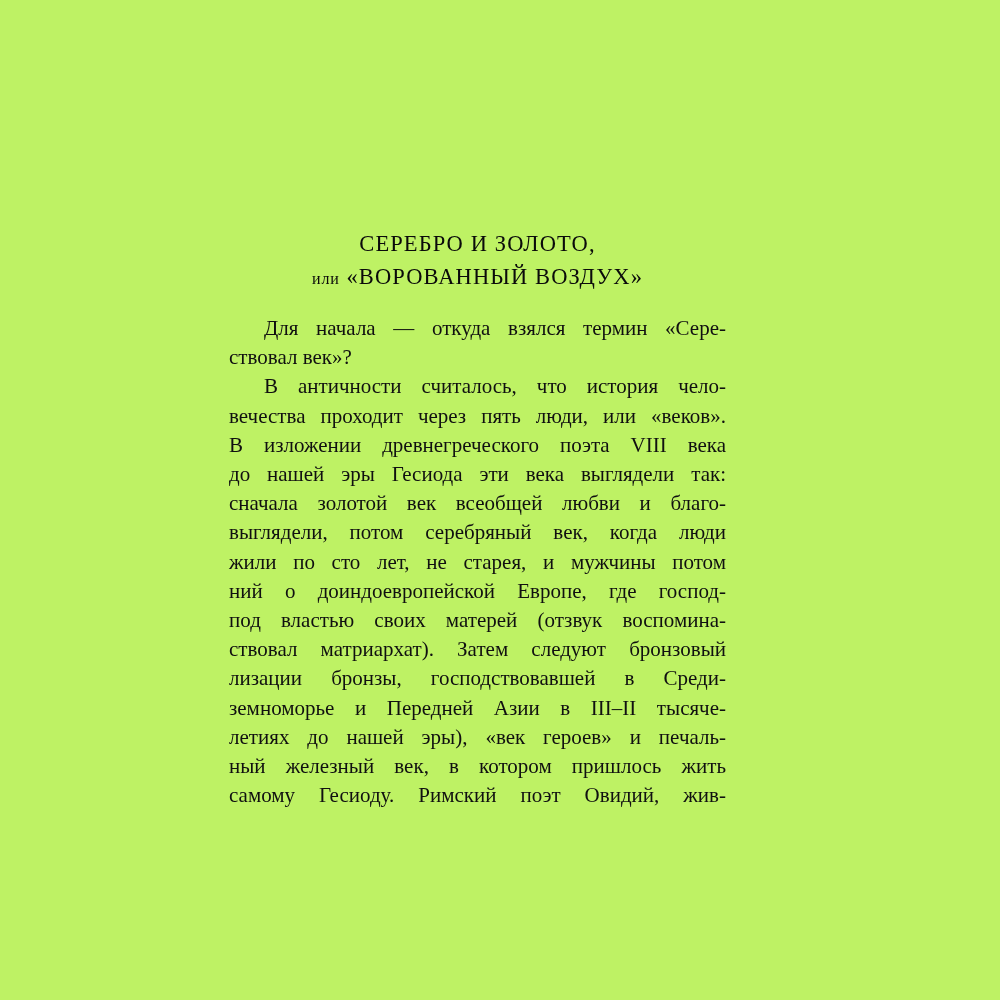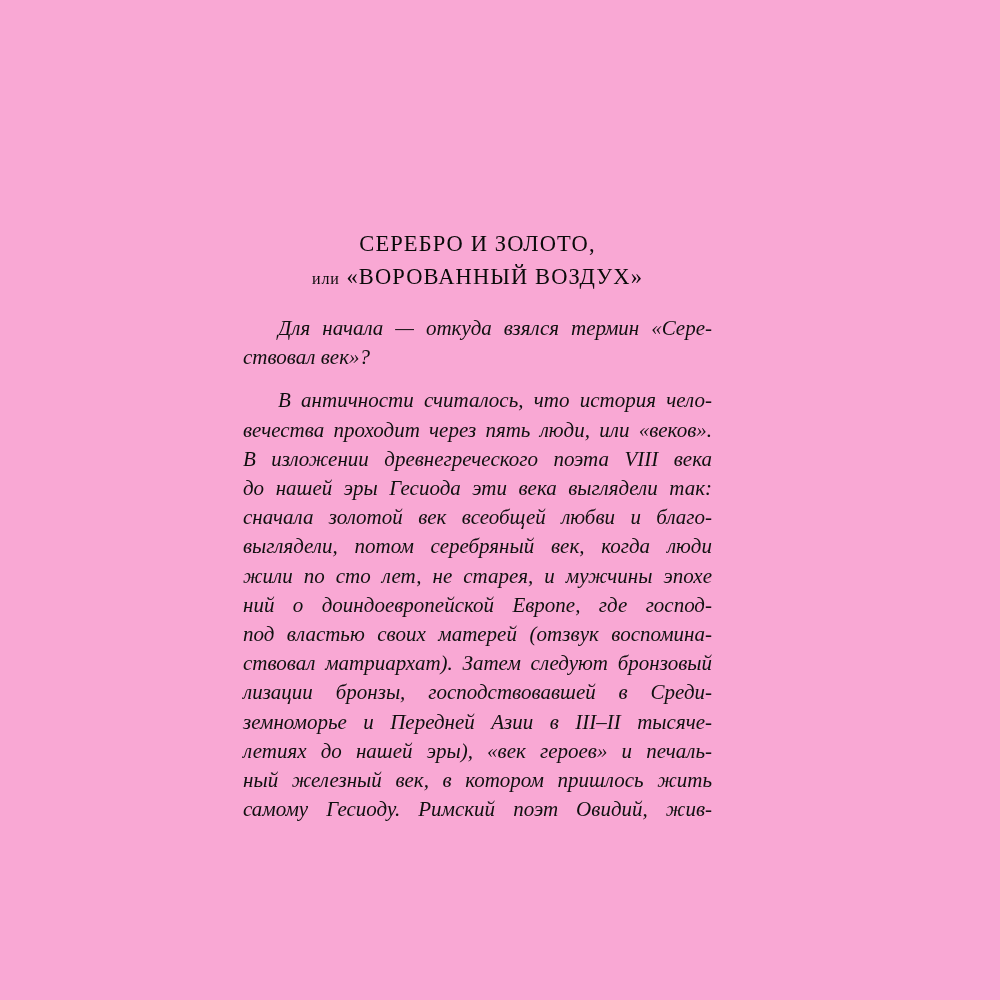"СЕРЕБРО И ЗОЛОТО," .page { background: #f9a8d4 -> #bef264 }
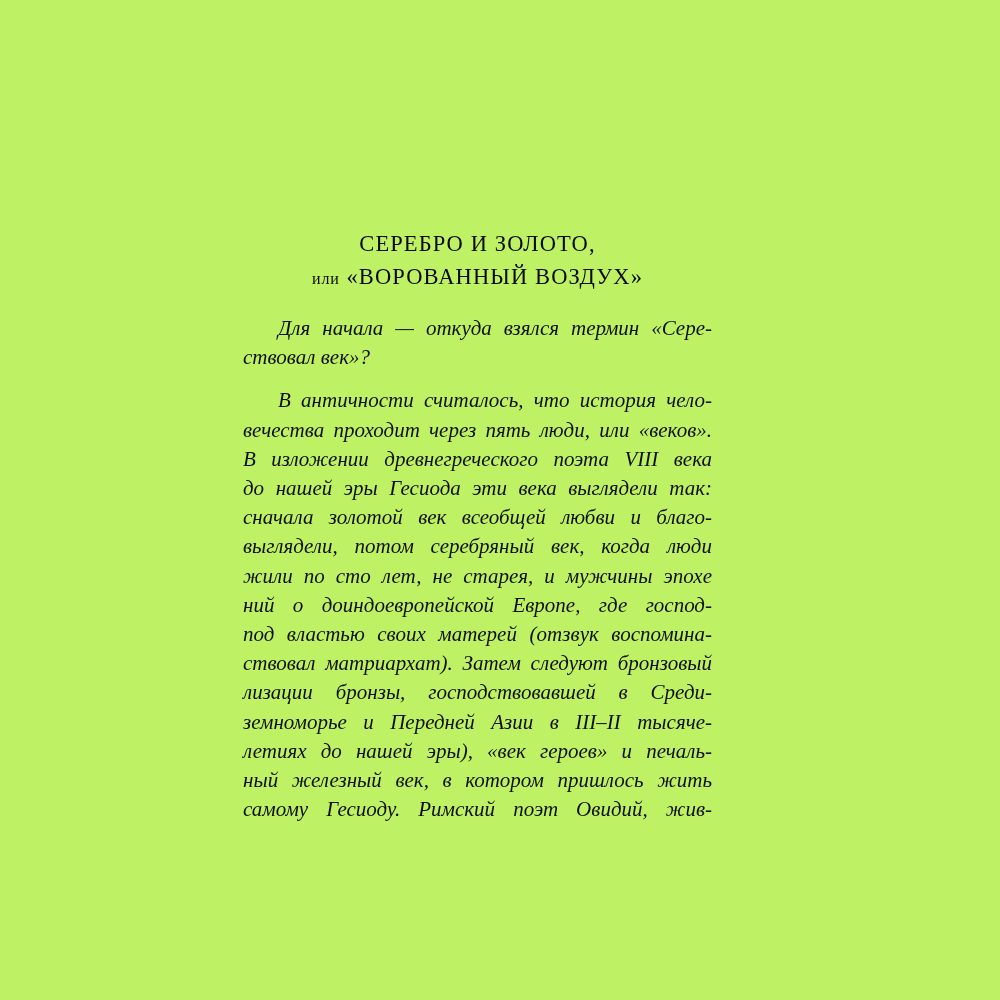"Для начала — откуда взялся" .para { font-style: italic -> none; margin: 14px -> 0 }
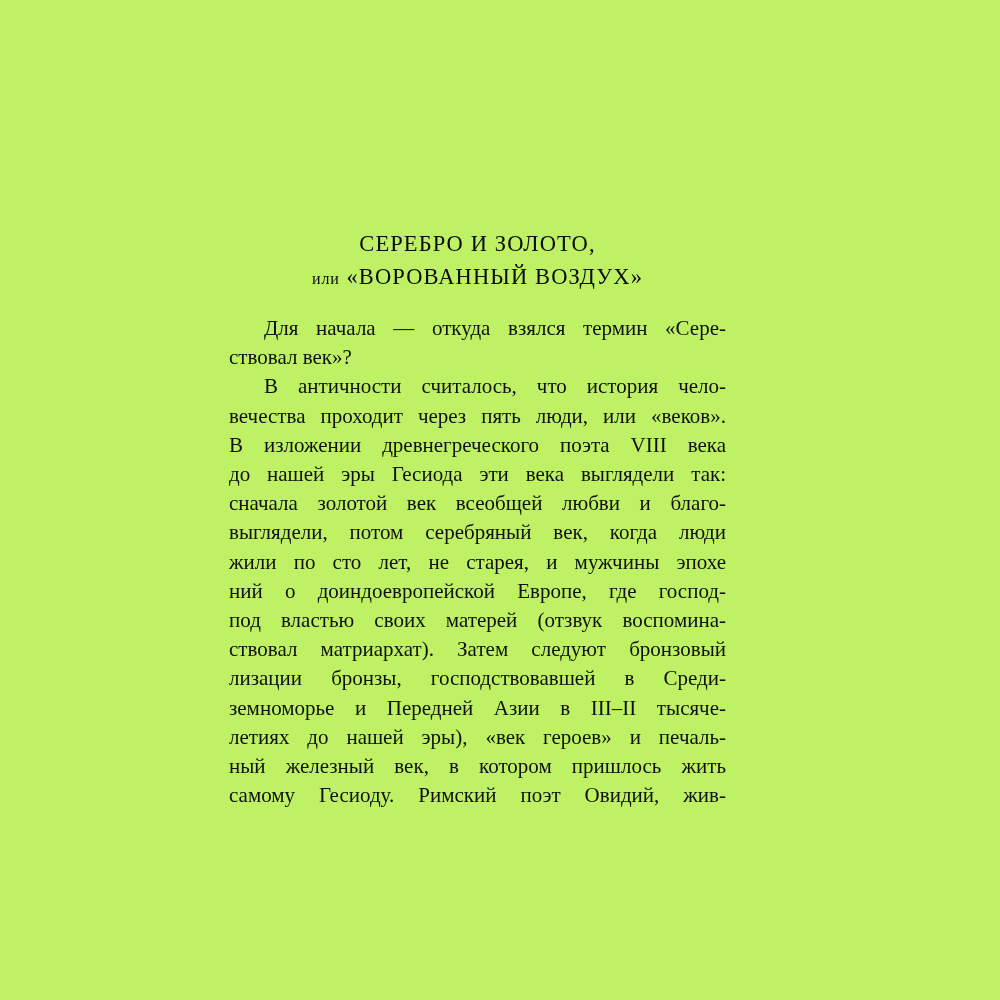"жили по сто лет, не" span.line { text: эпохе -> потом }
